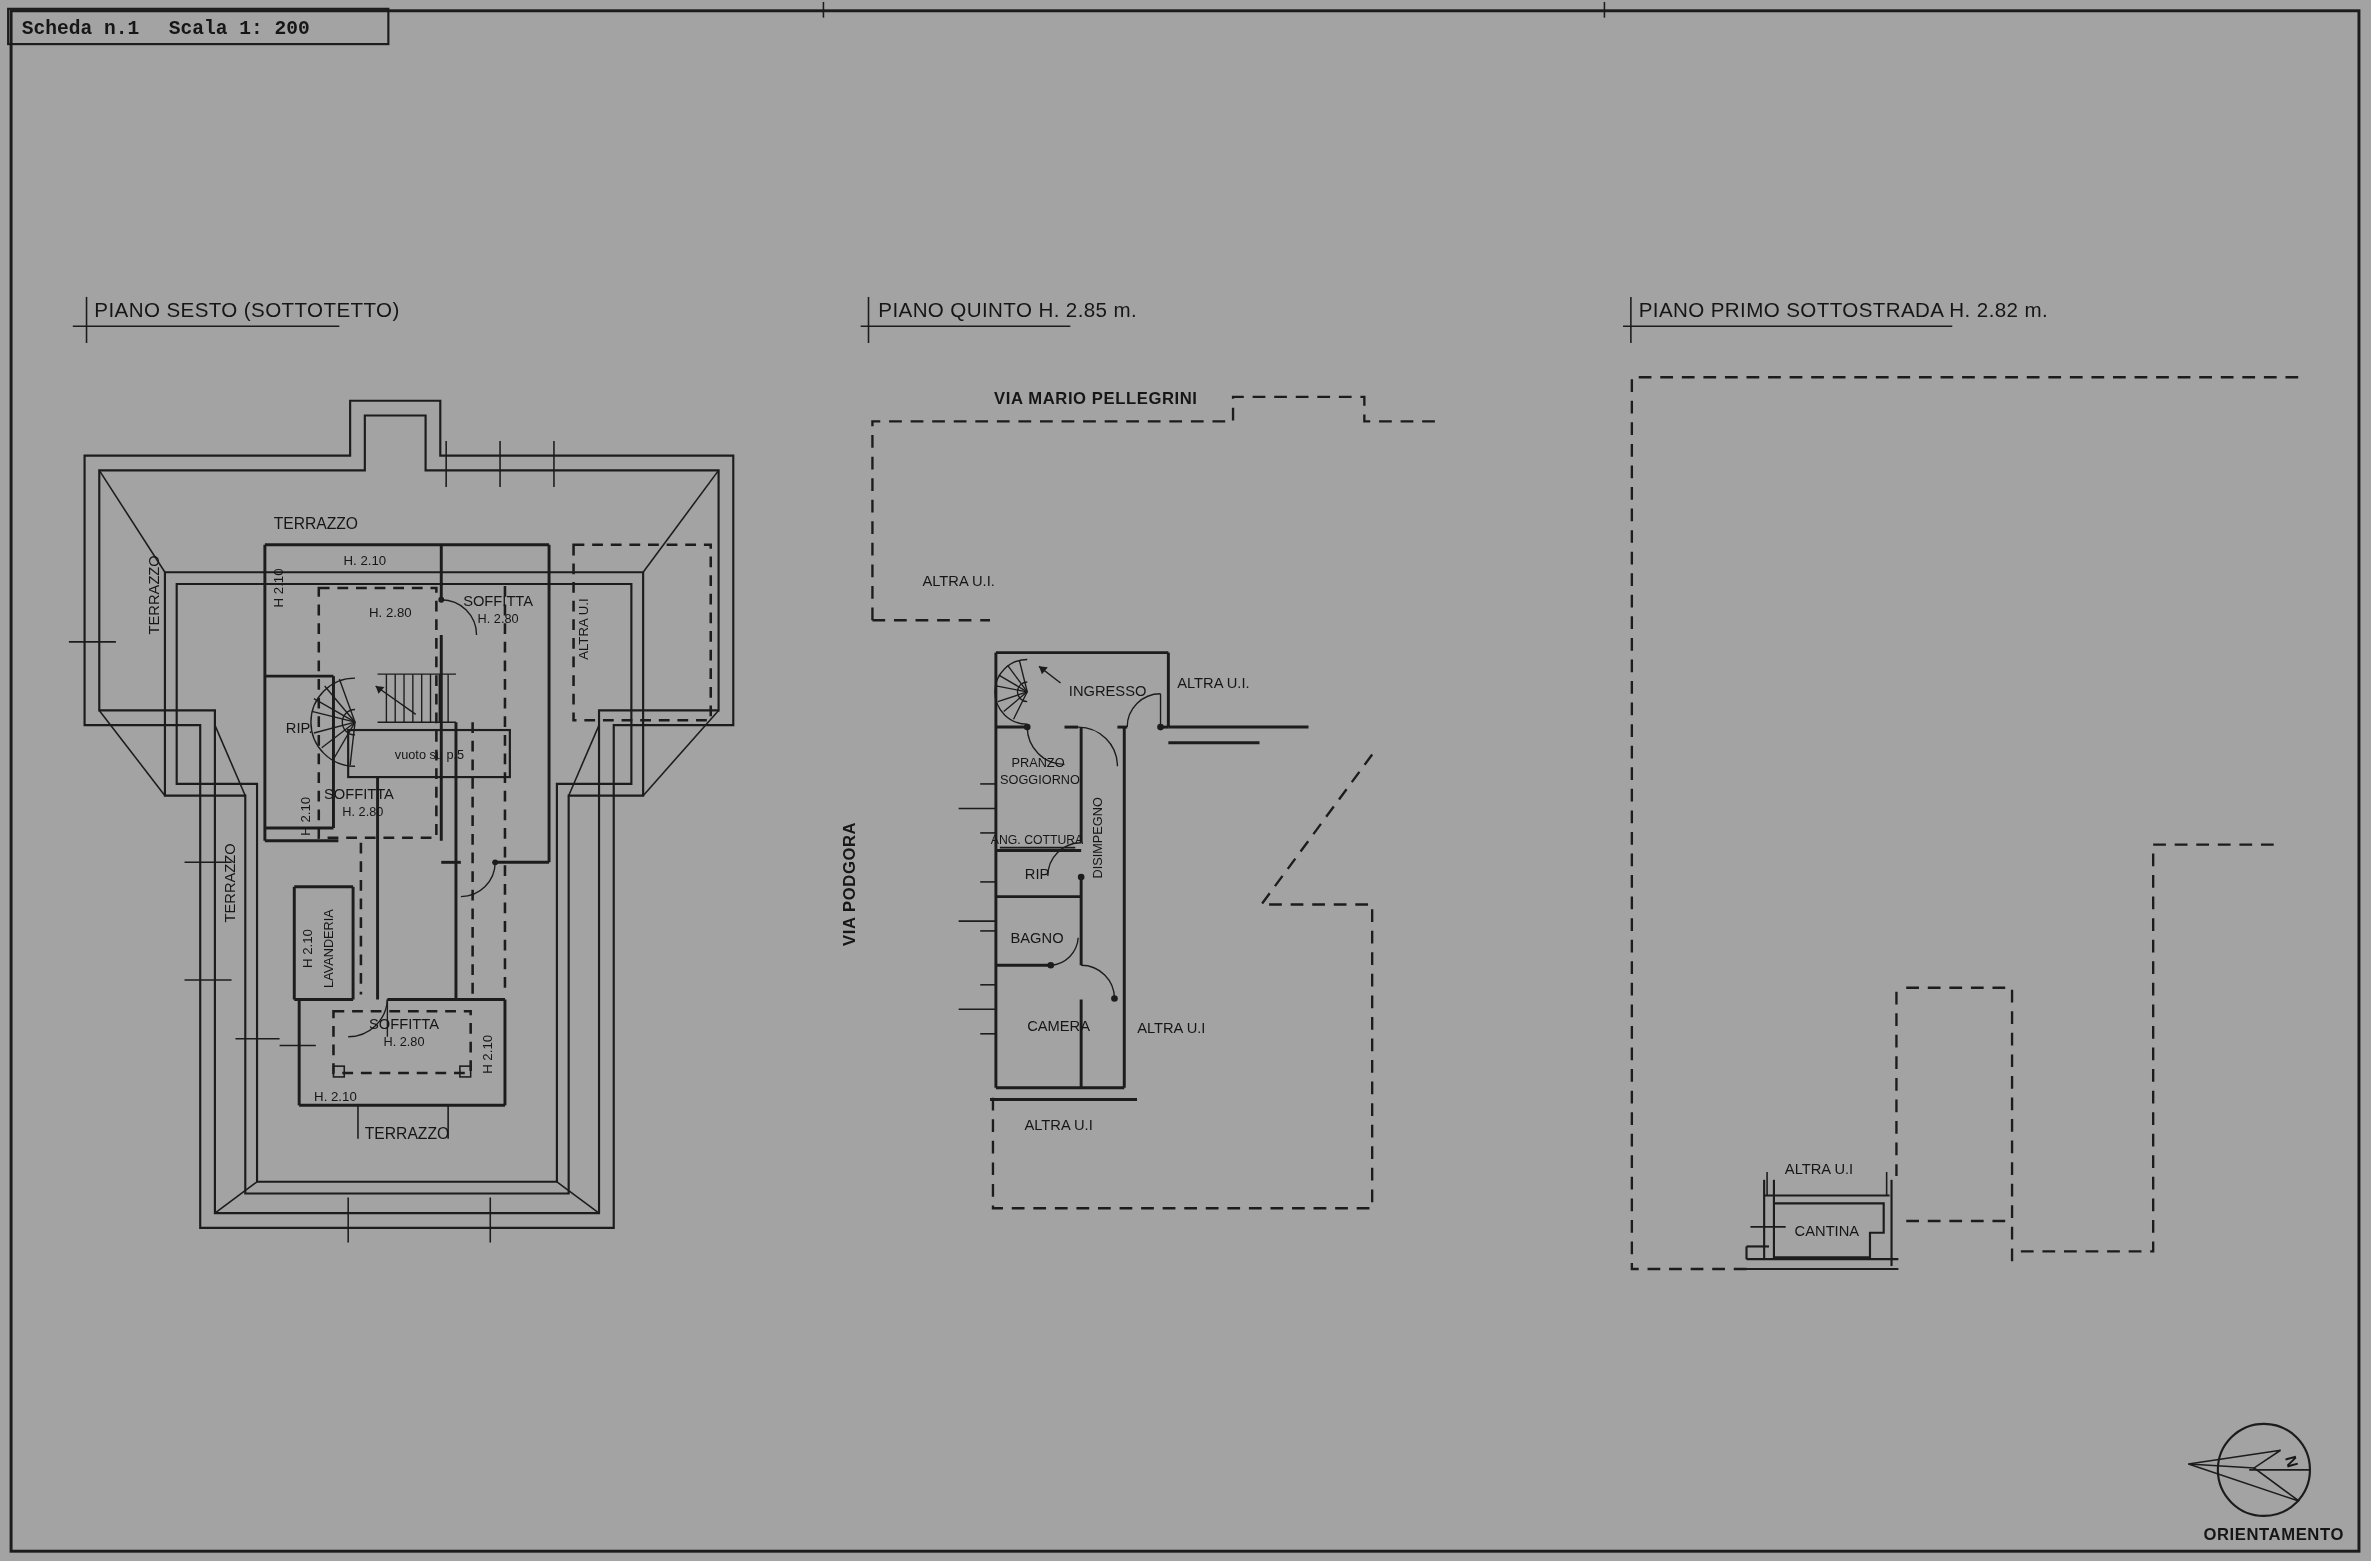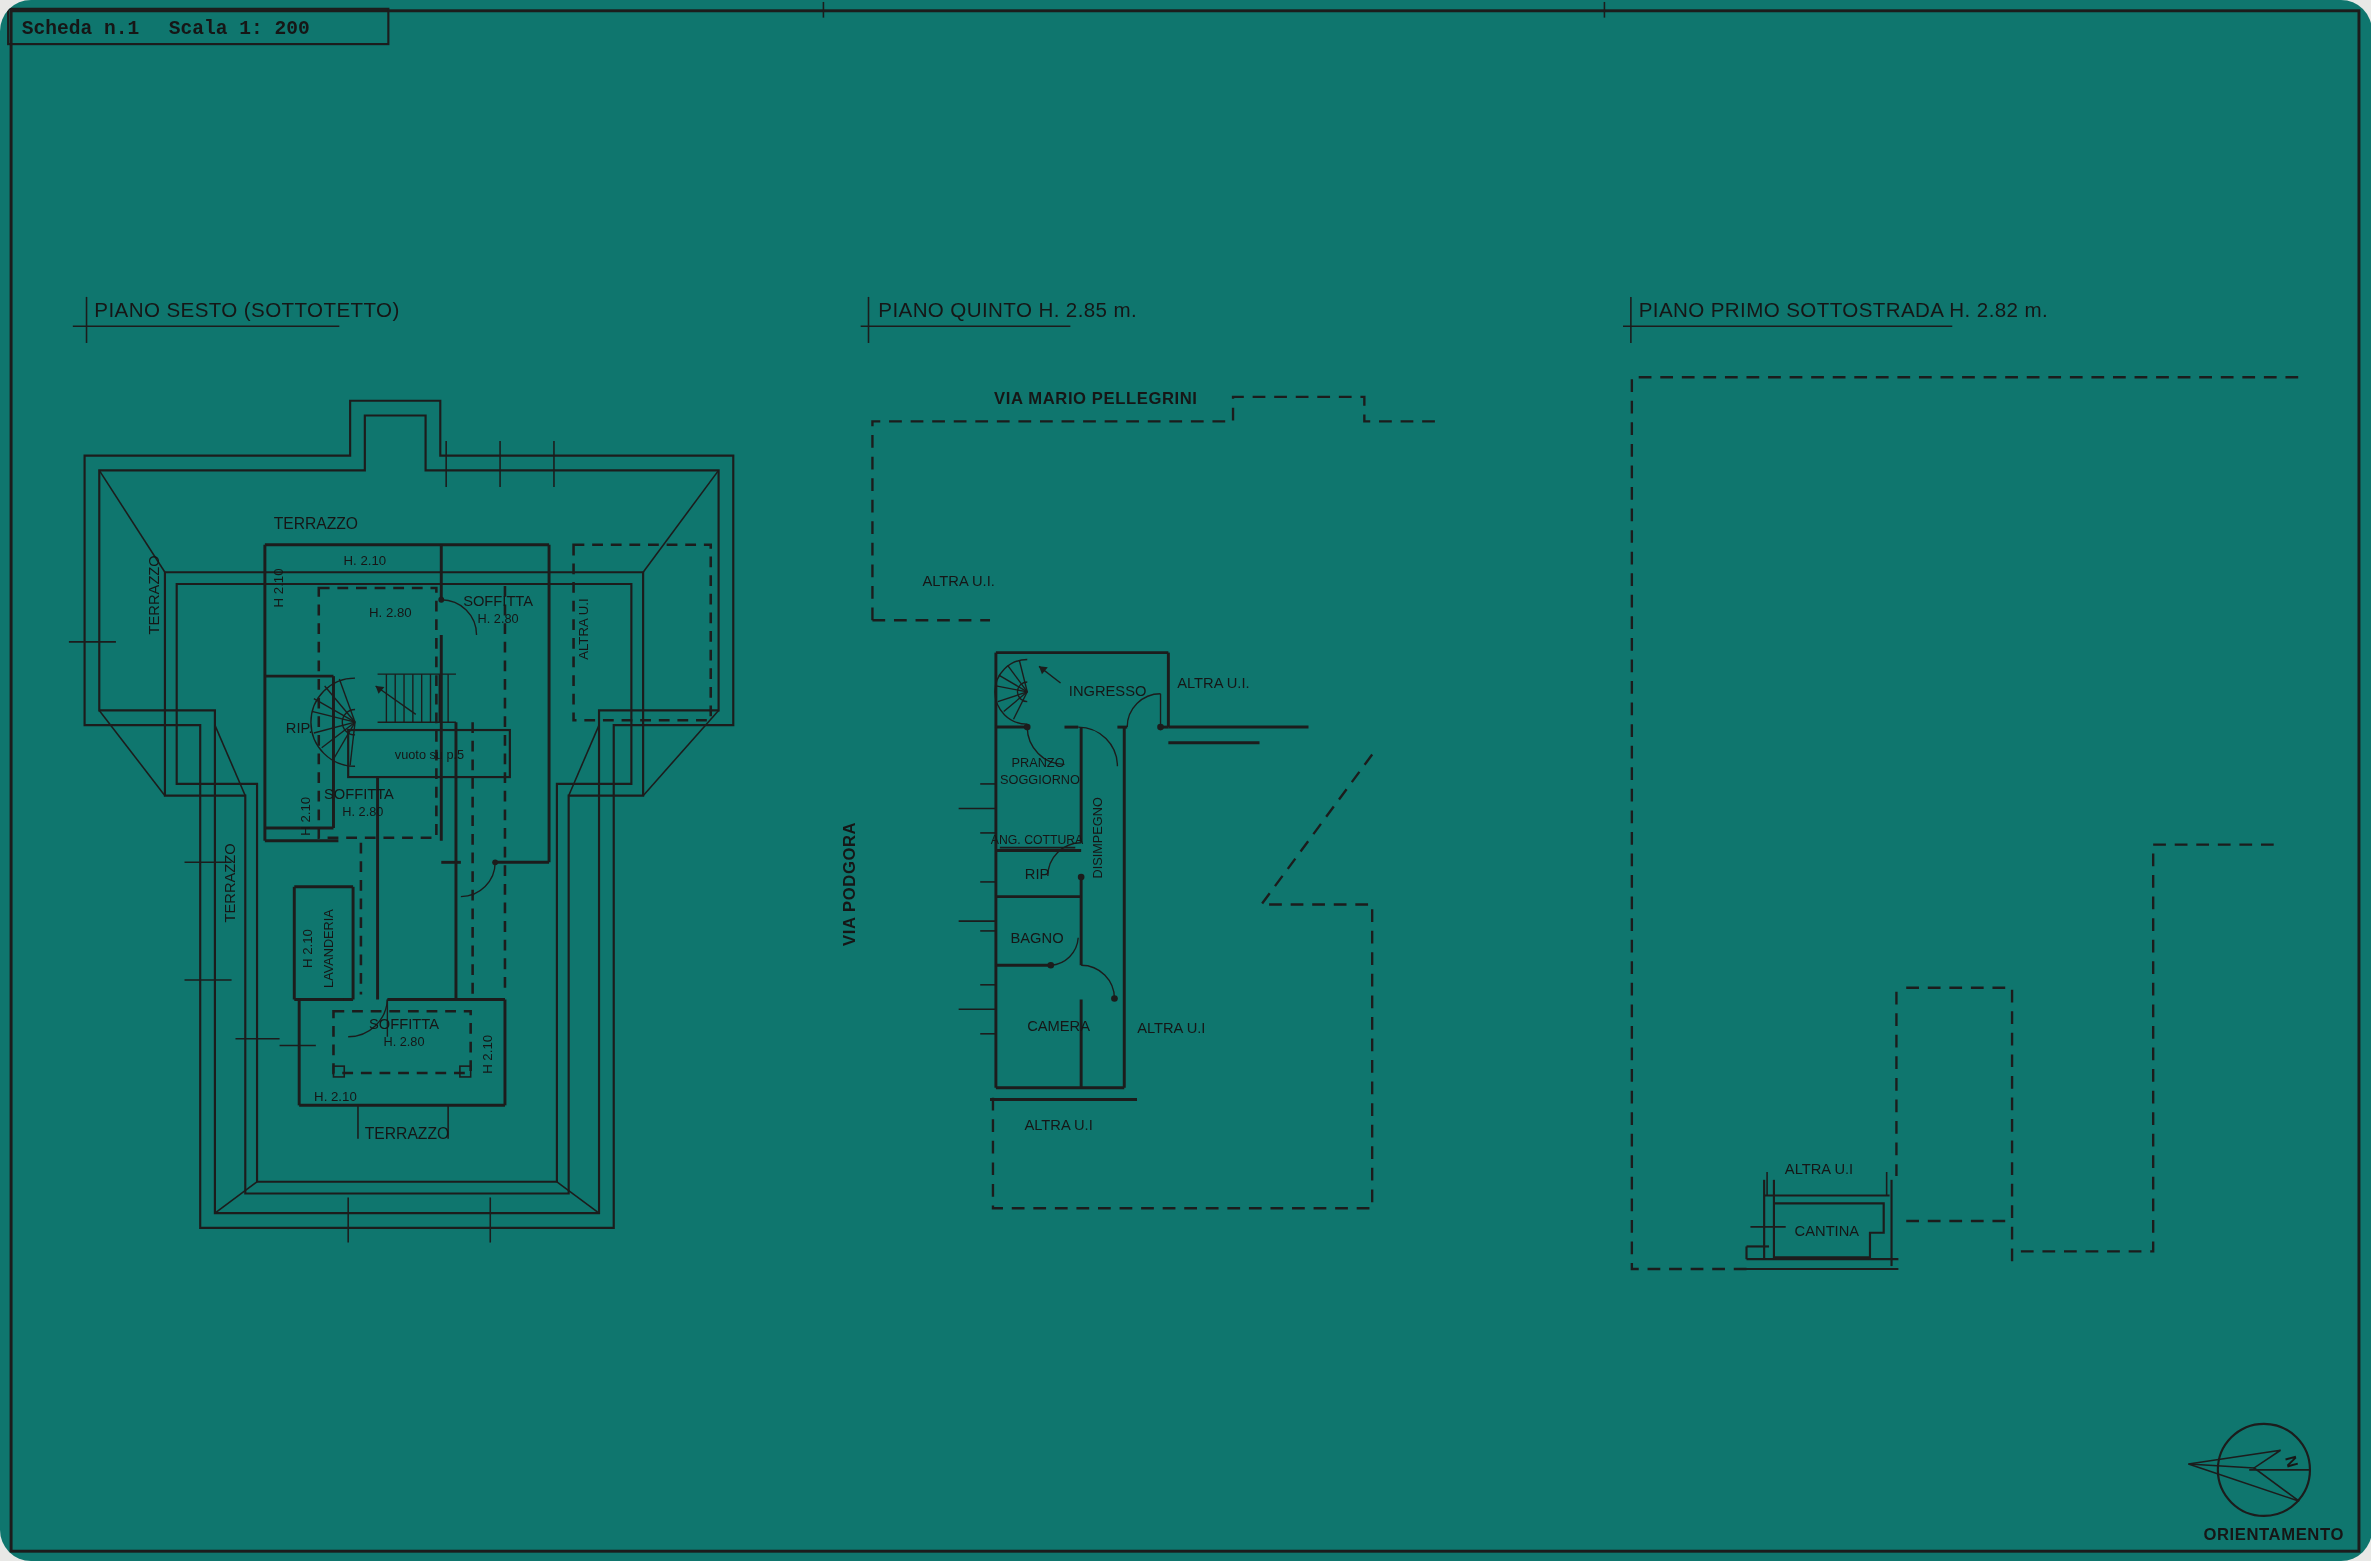"Scheda n.1" .page { background: #0f766e -> #a3a3a3; border-radius: 31px -> none }
